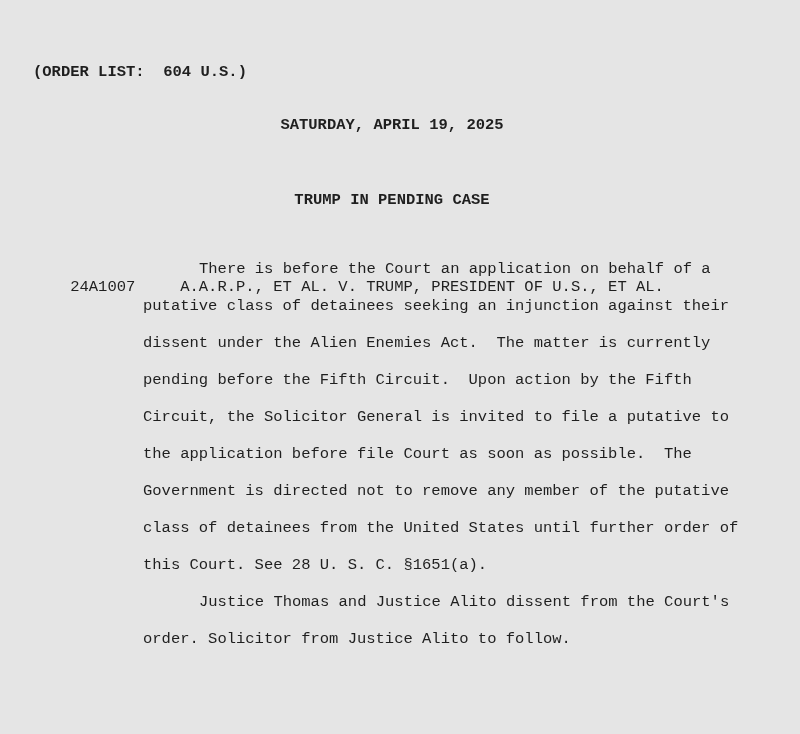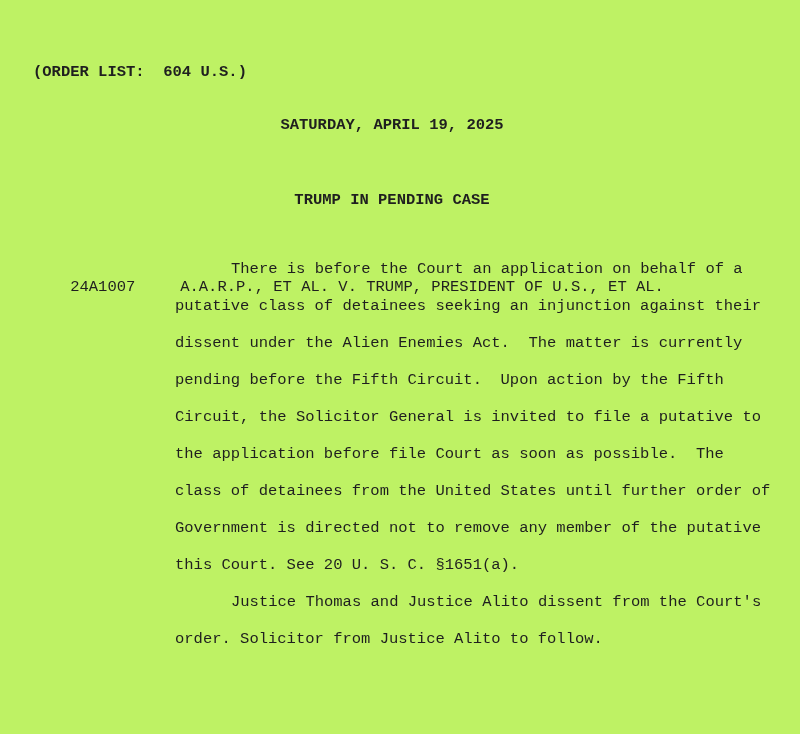"(ORDER LIST: 604 U.S.)" .doc-page { background: #bef264 -> #e5e5e5 }
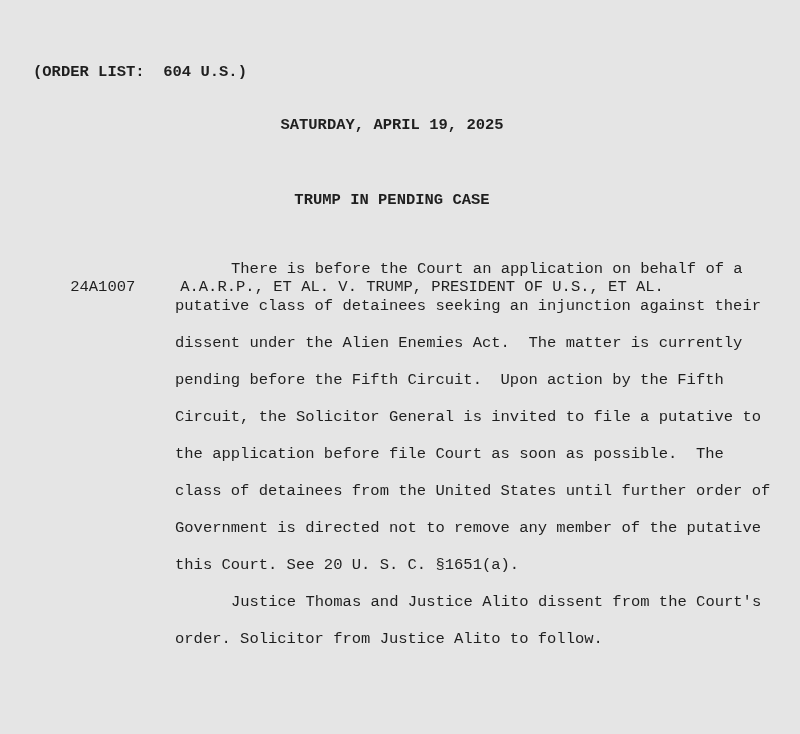"There is before the Court" .order-body .line { margin-left: 32px -> none }
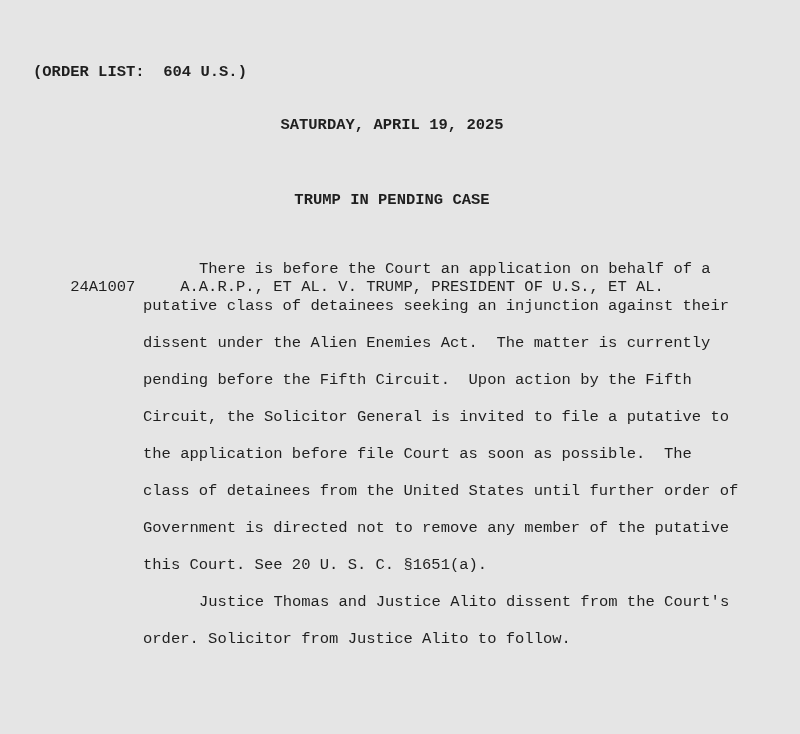"class of detainees from the" div.line { order: before "Government is directed not to" -> after "Government is directed not to" }
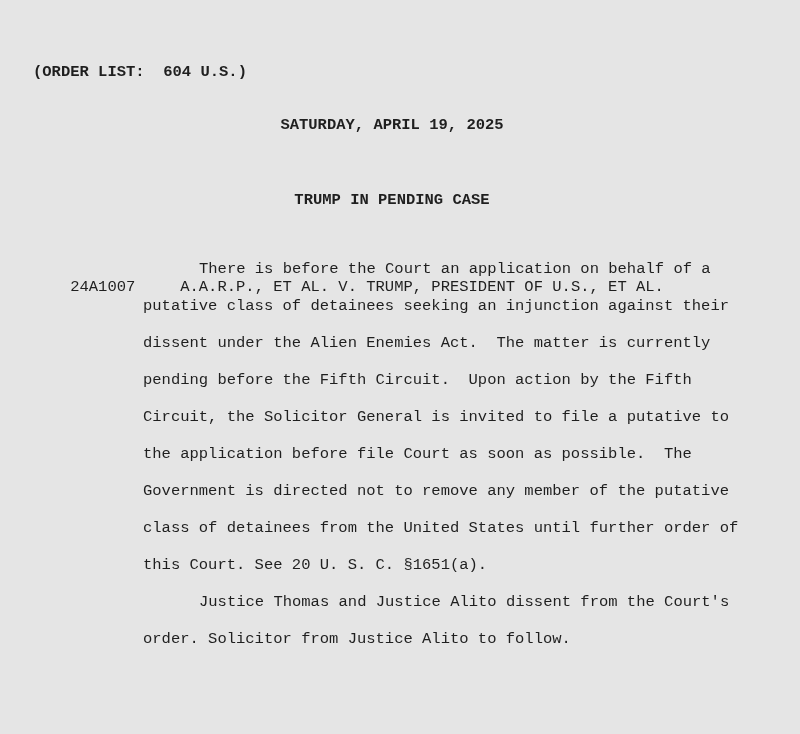"this Court. See 20 U." div.line { text: 20 -> 28 }
